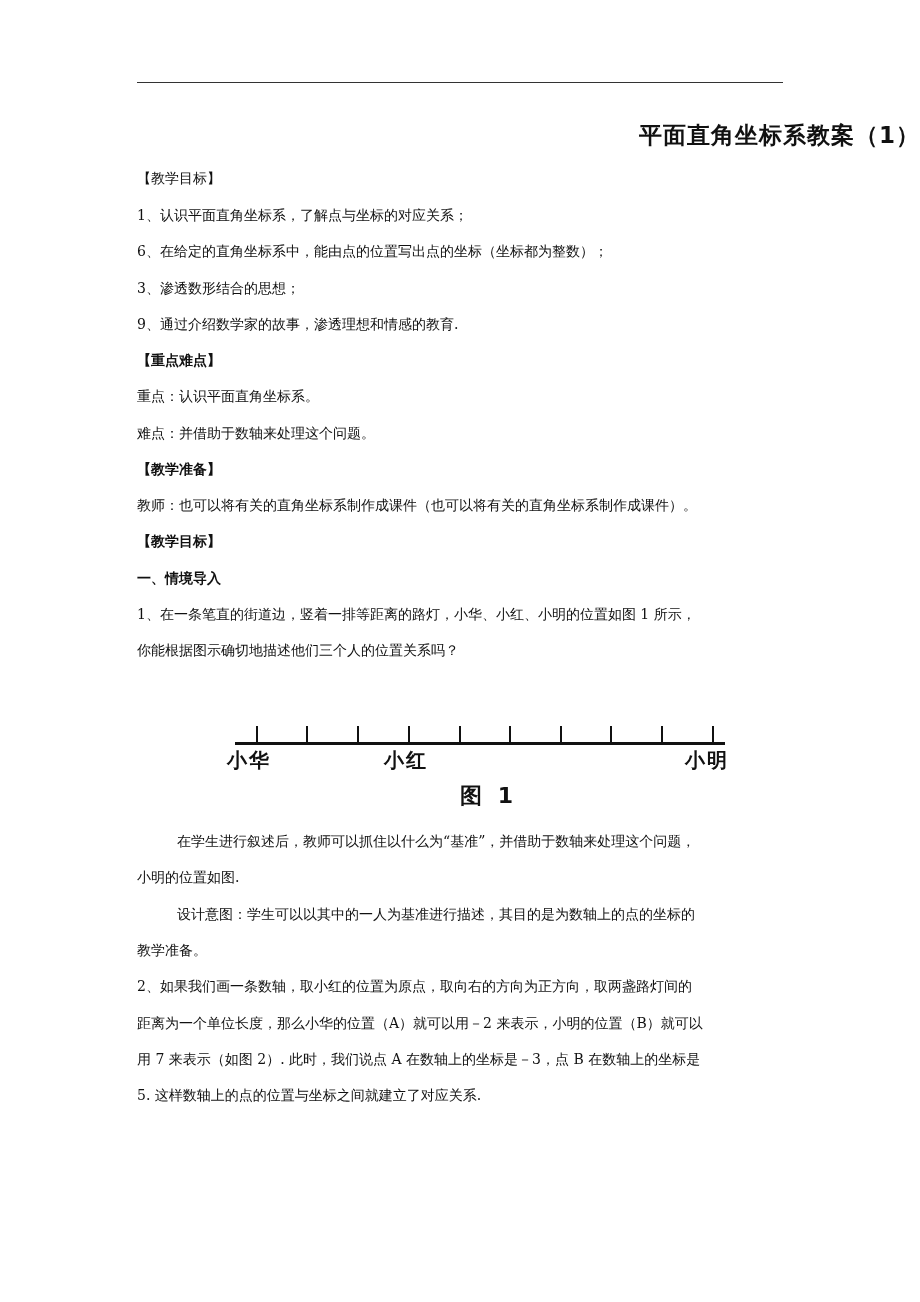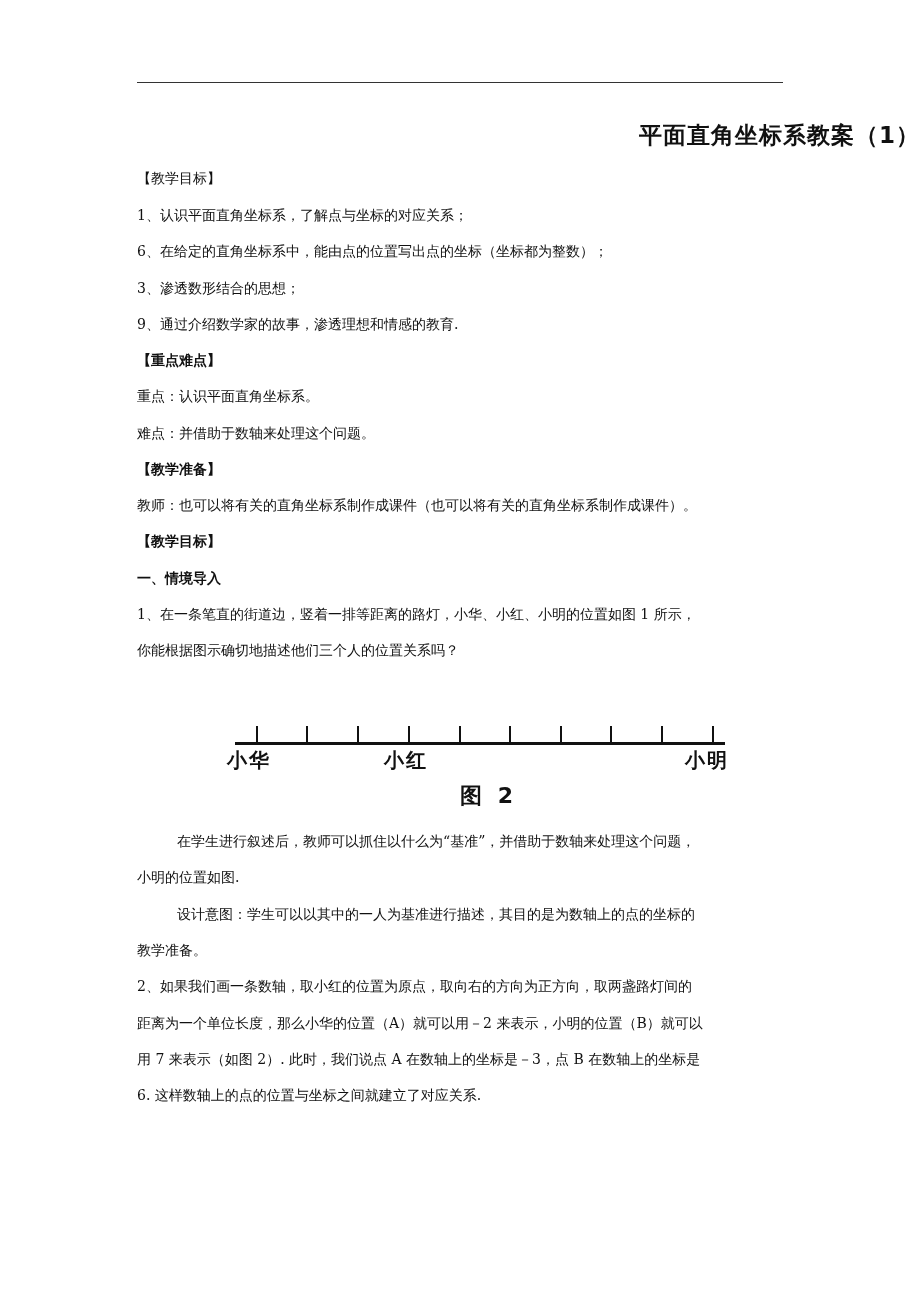"图 2" div.fig-caption { text: 2 -> 1 }
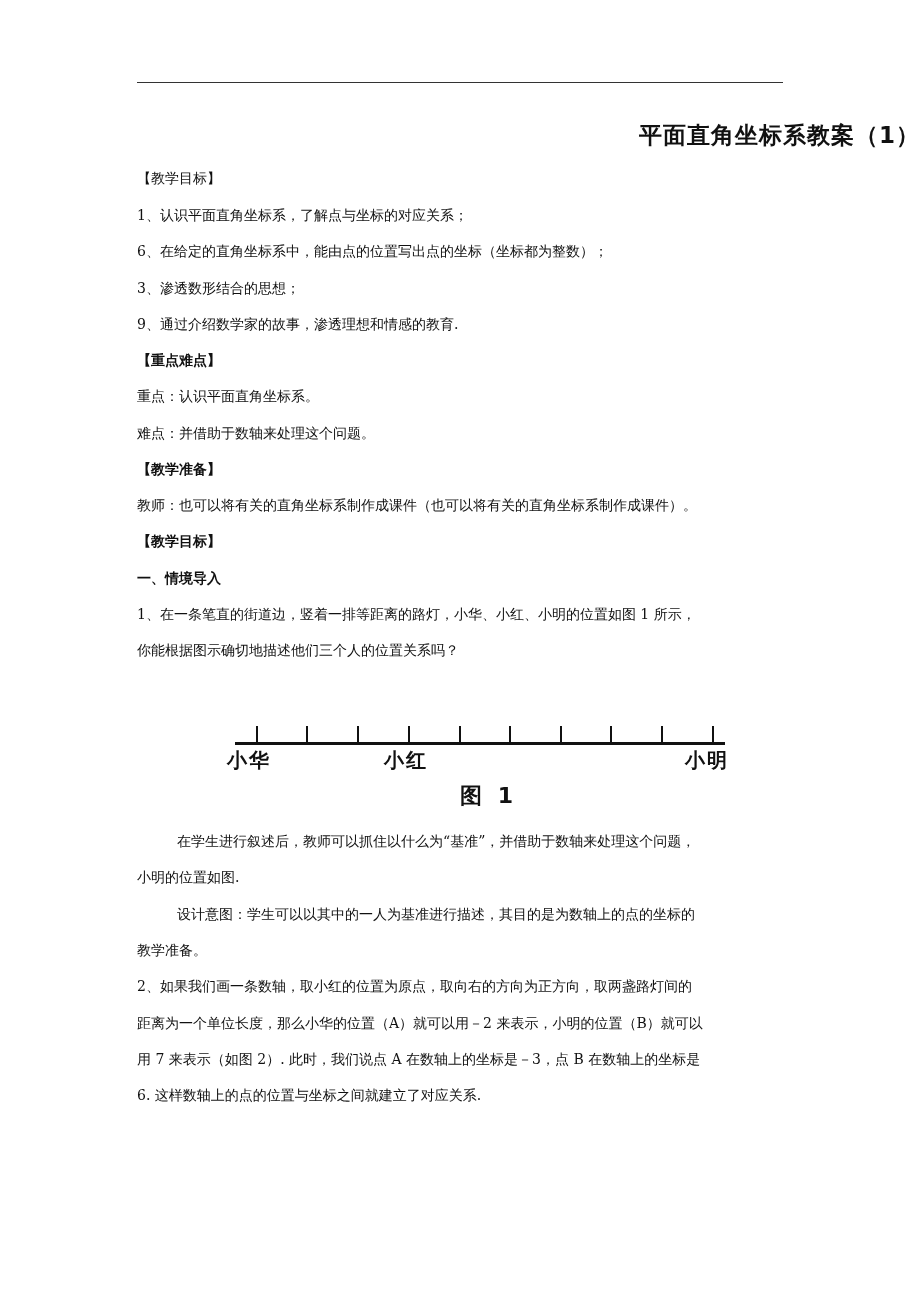"6. 这样数轴上的点的位置与坐标之间就建立了对应关系." div.line { text: 6 -> 5 }
